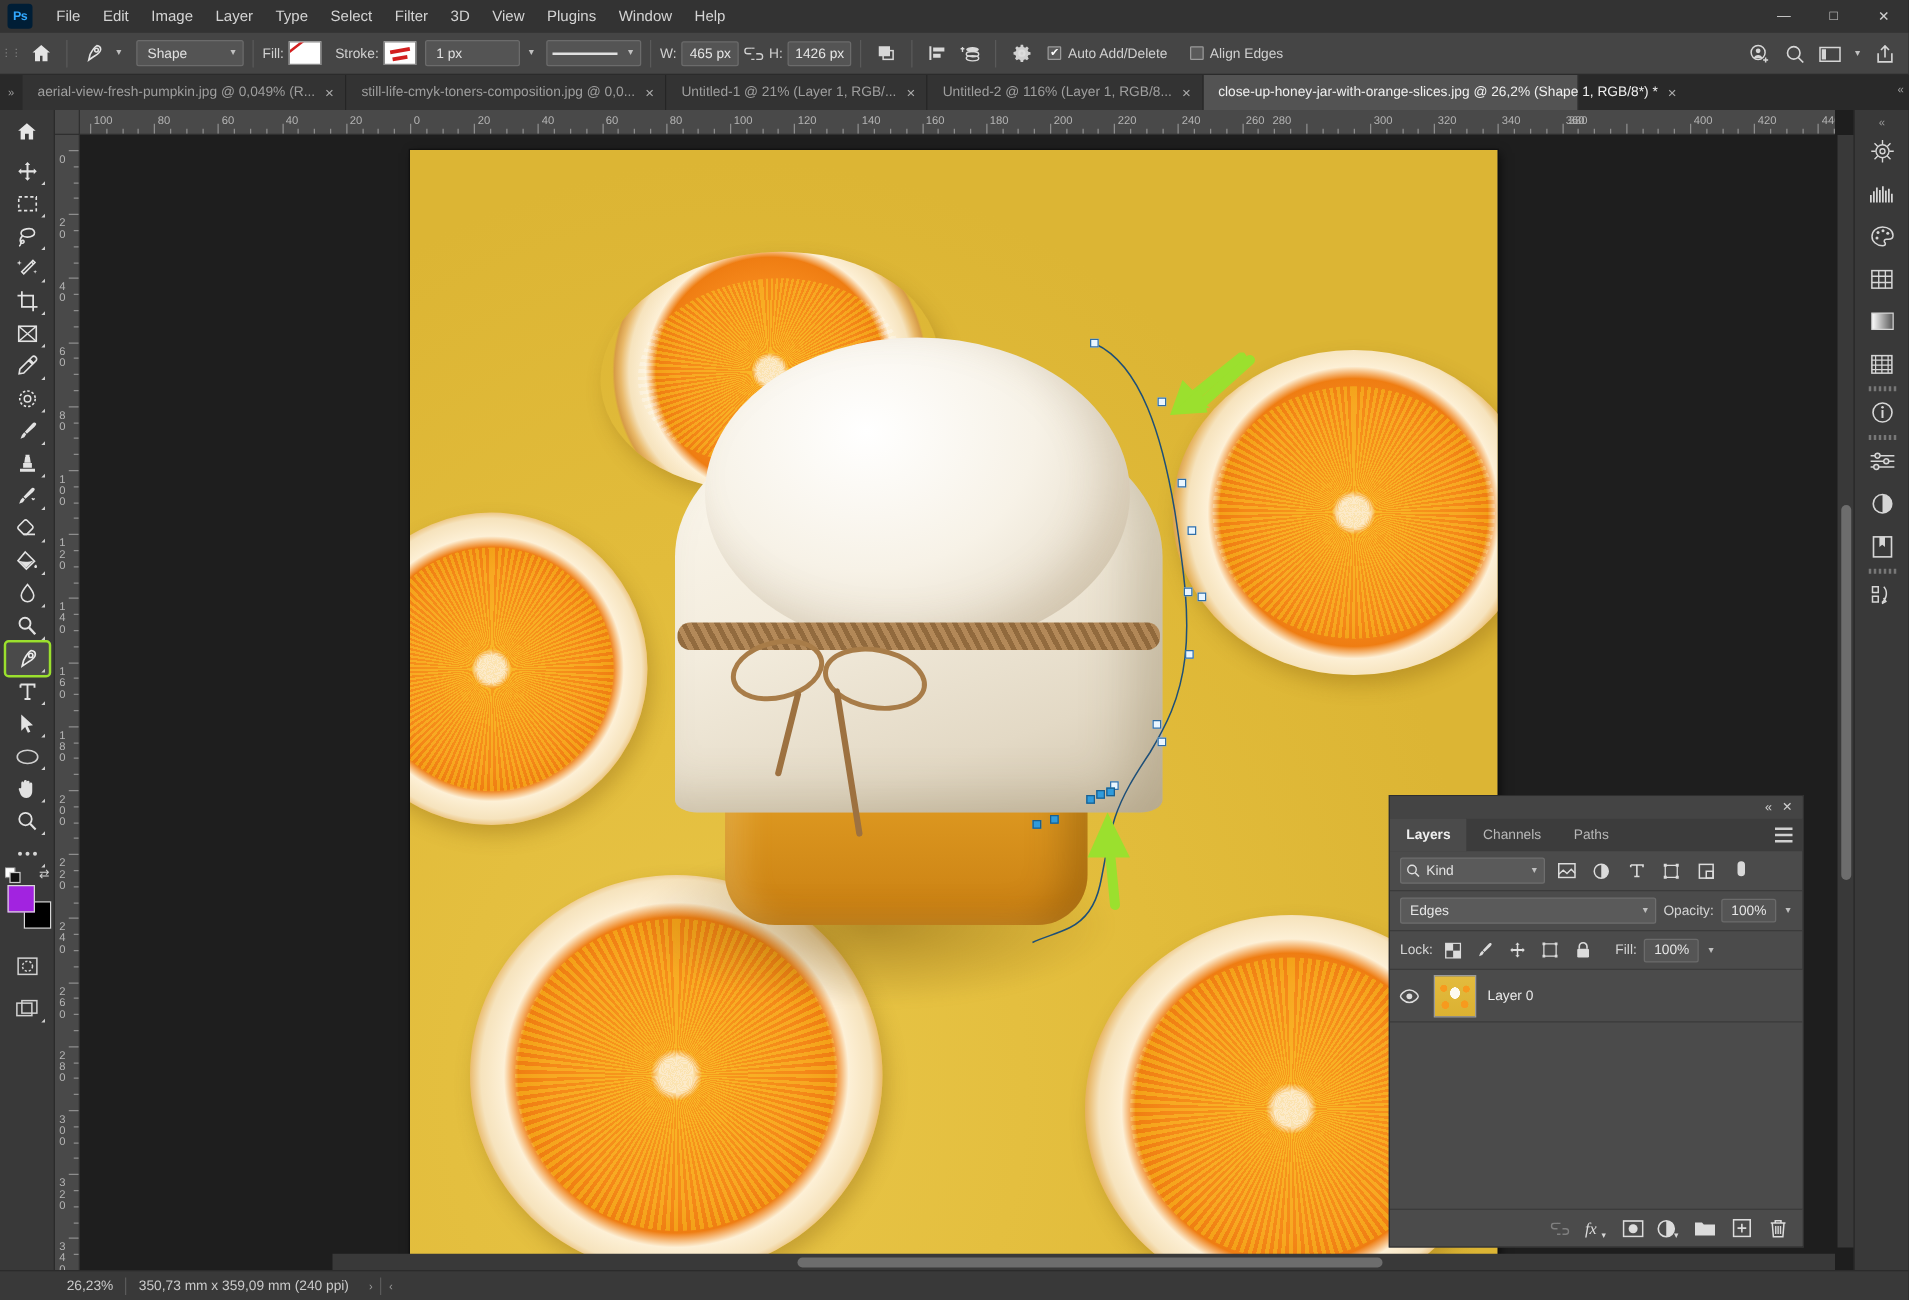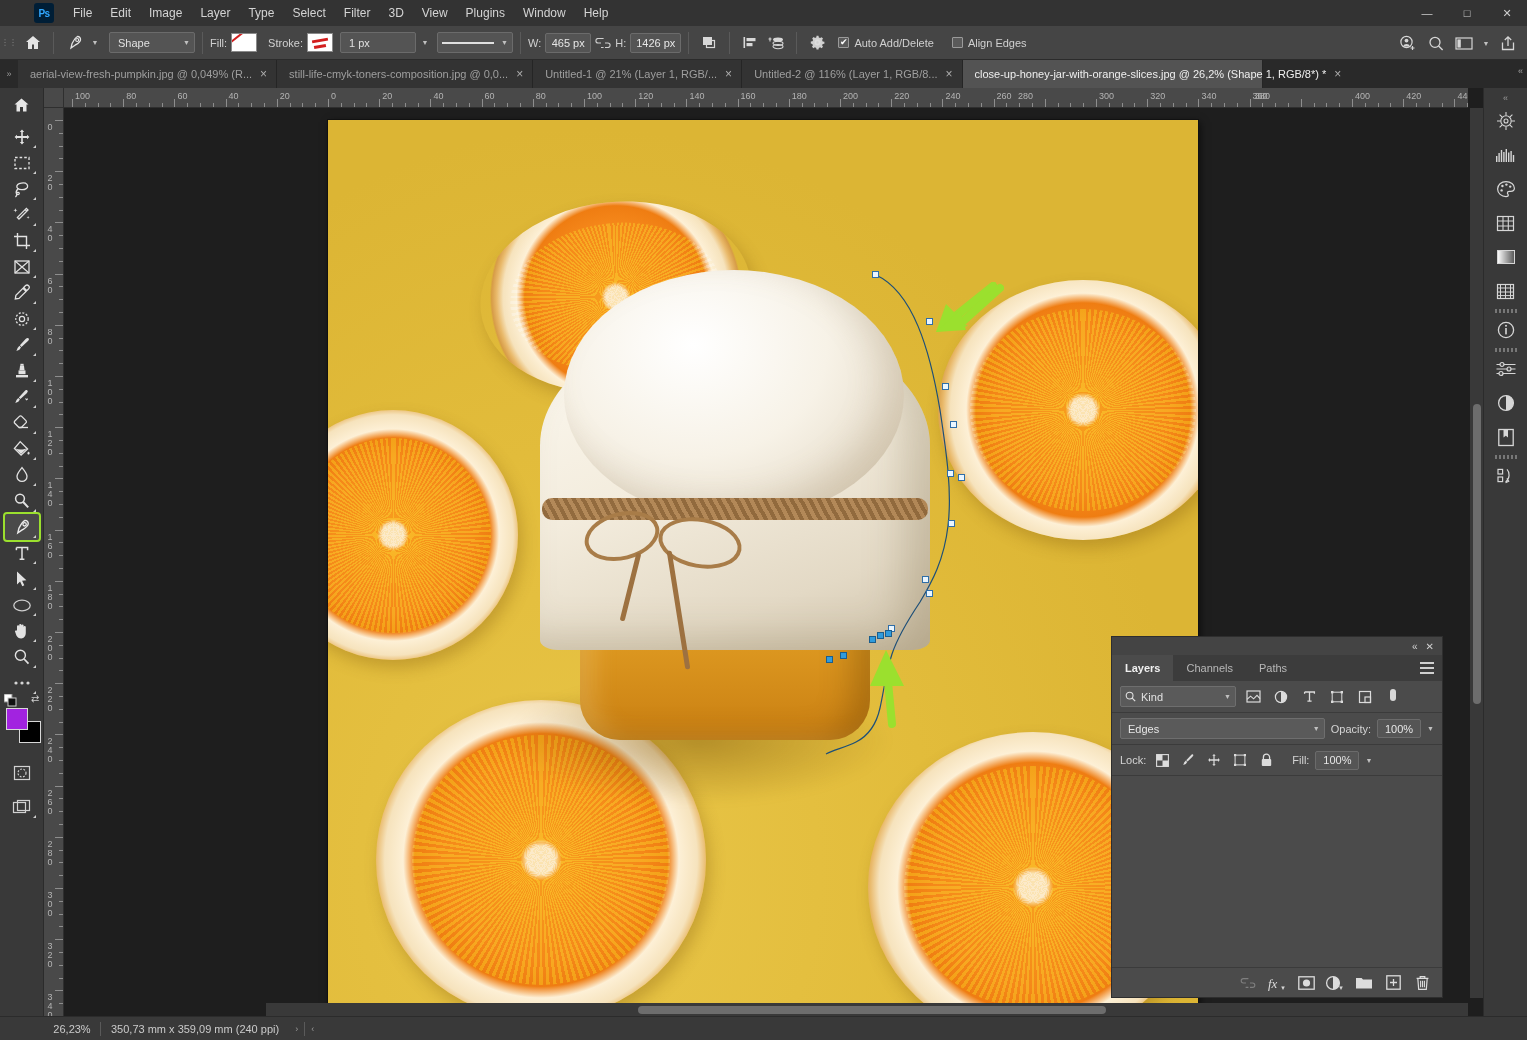"Ps" .menubar { padding-left: 28px -> none }
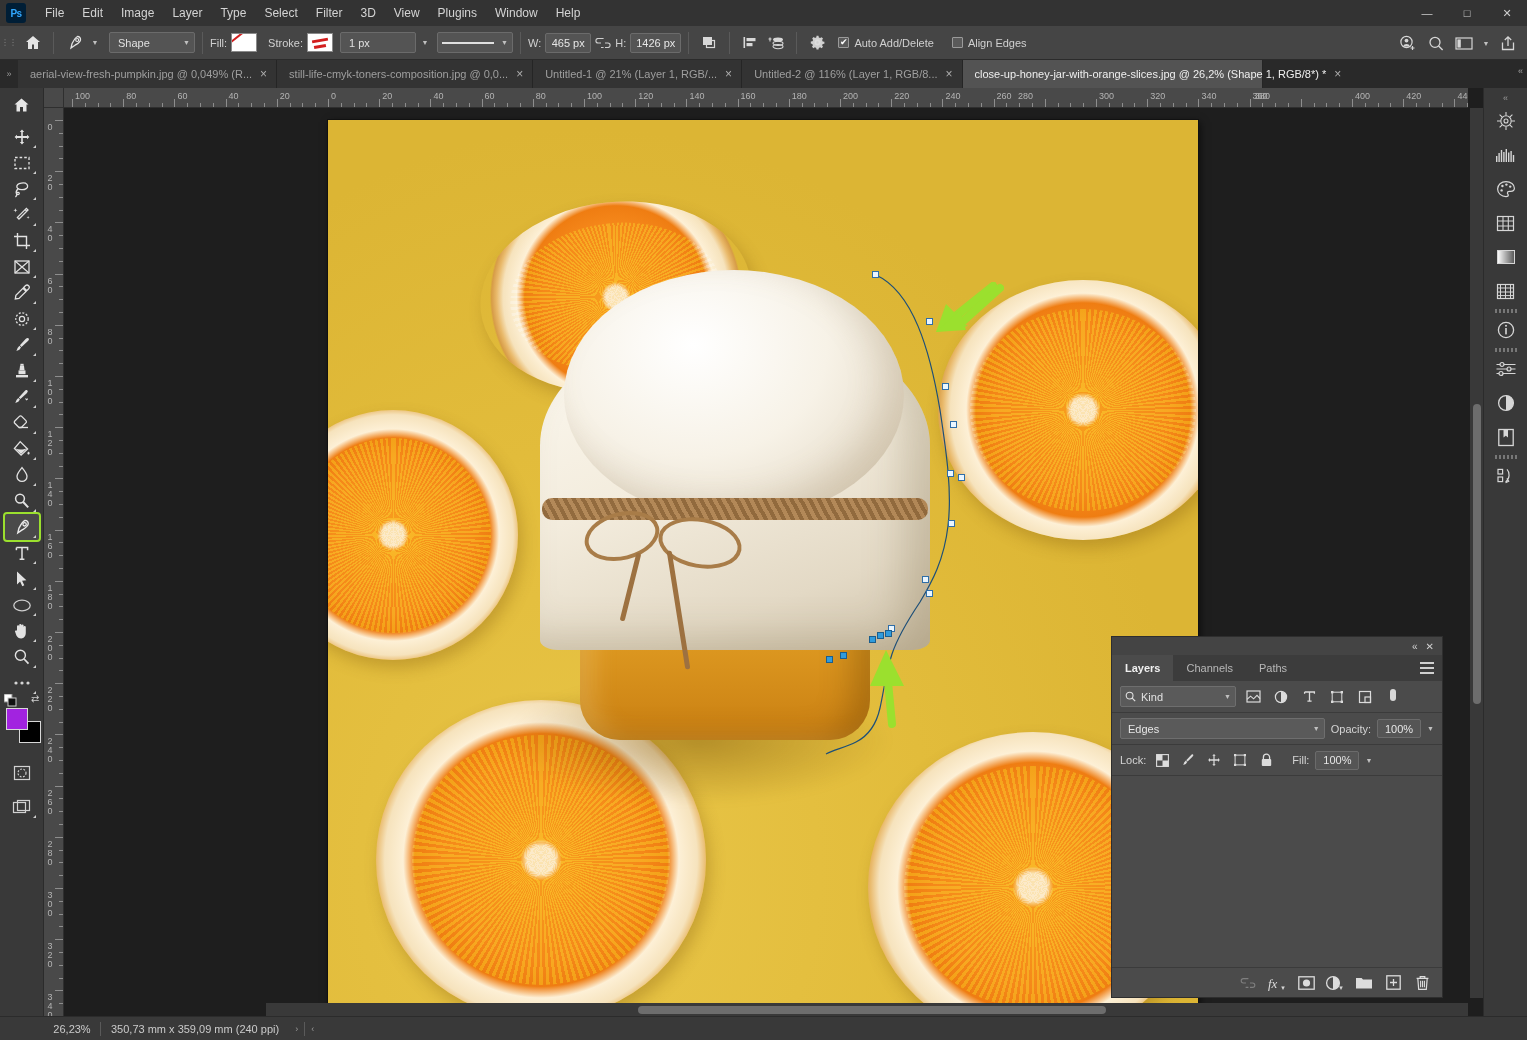"Layer 0" div.layer-item { html: none -> <div> <div> <svg> <path></path> <circle></circle> </svg> </div> <div></div> <span>Layer 0</span> </div> }
